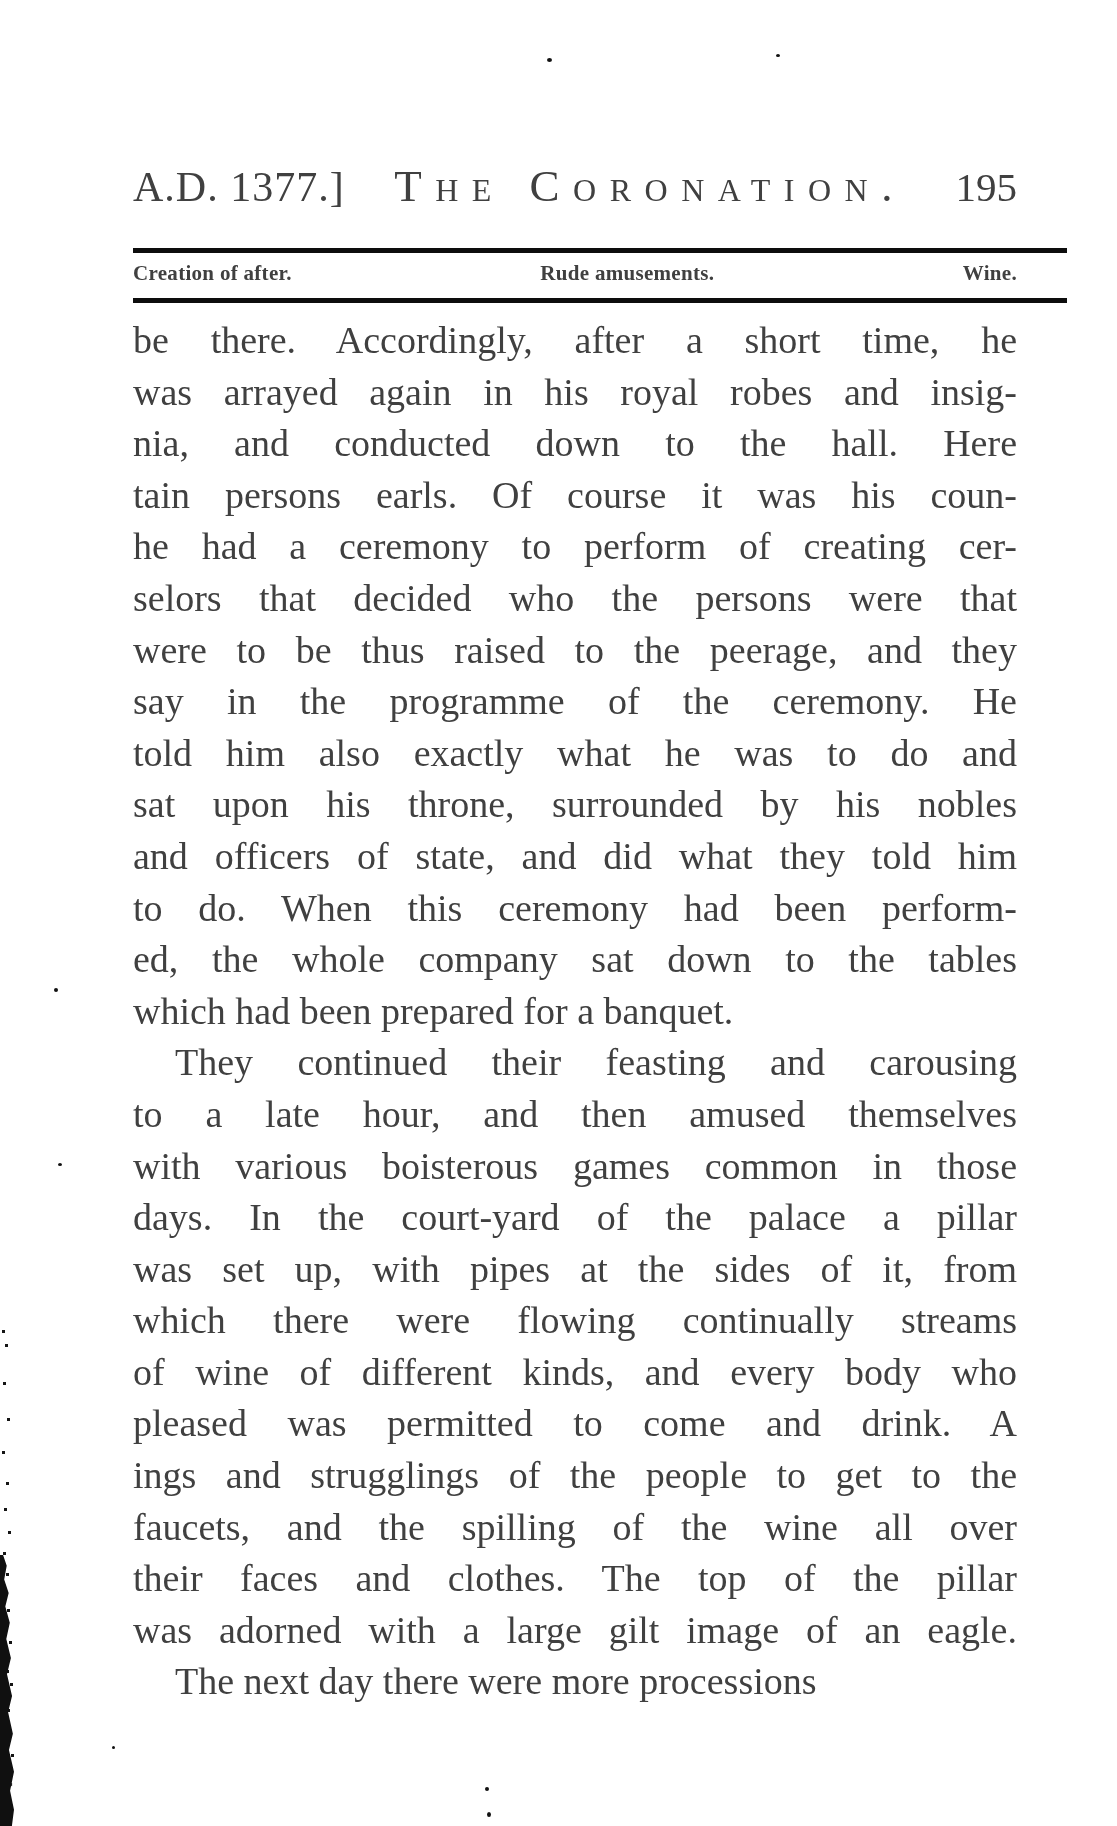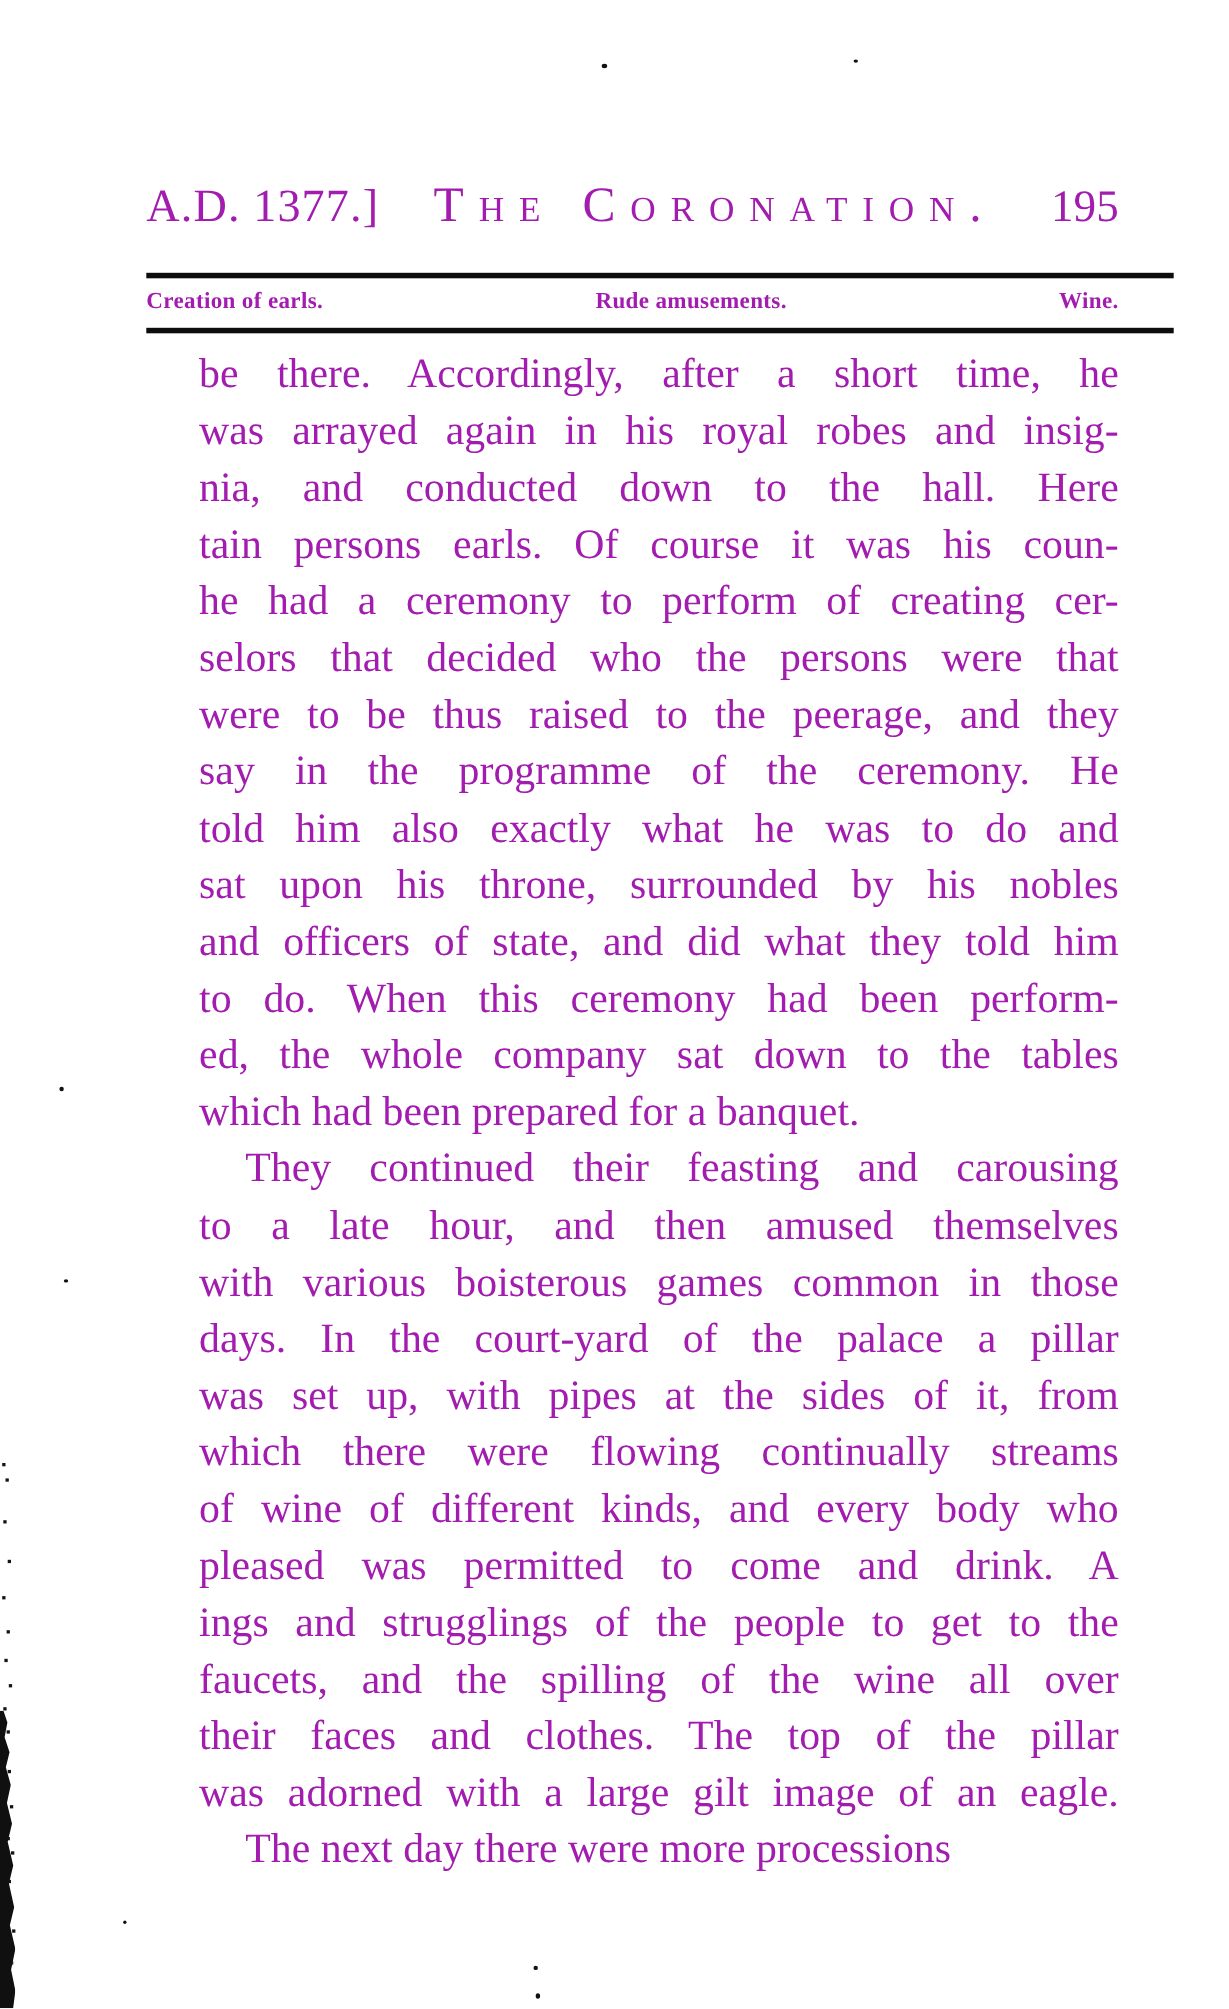"A.D. 1377.]" .page { color: #a21caf -> #404040 }
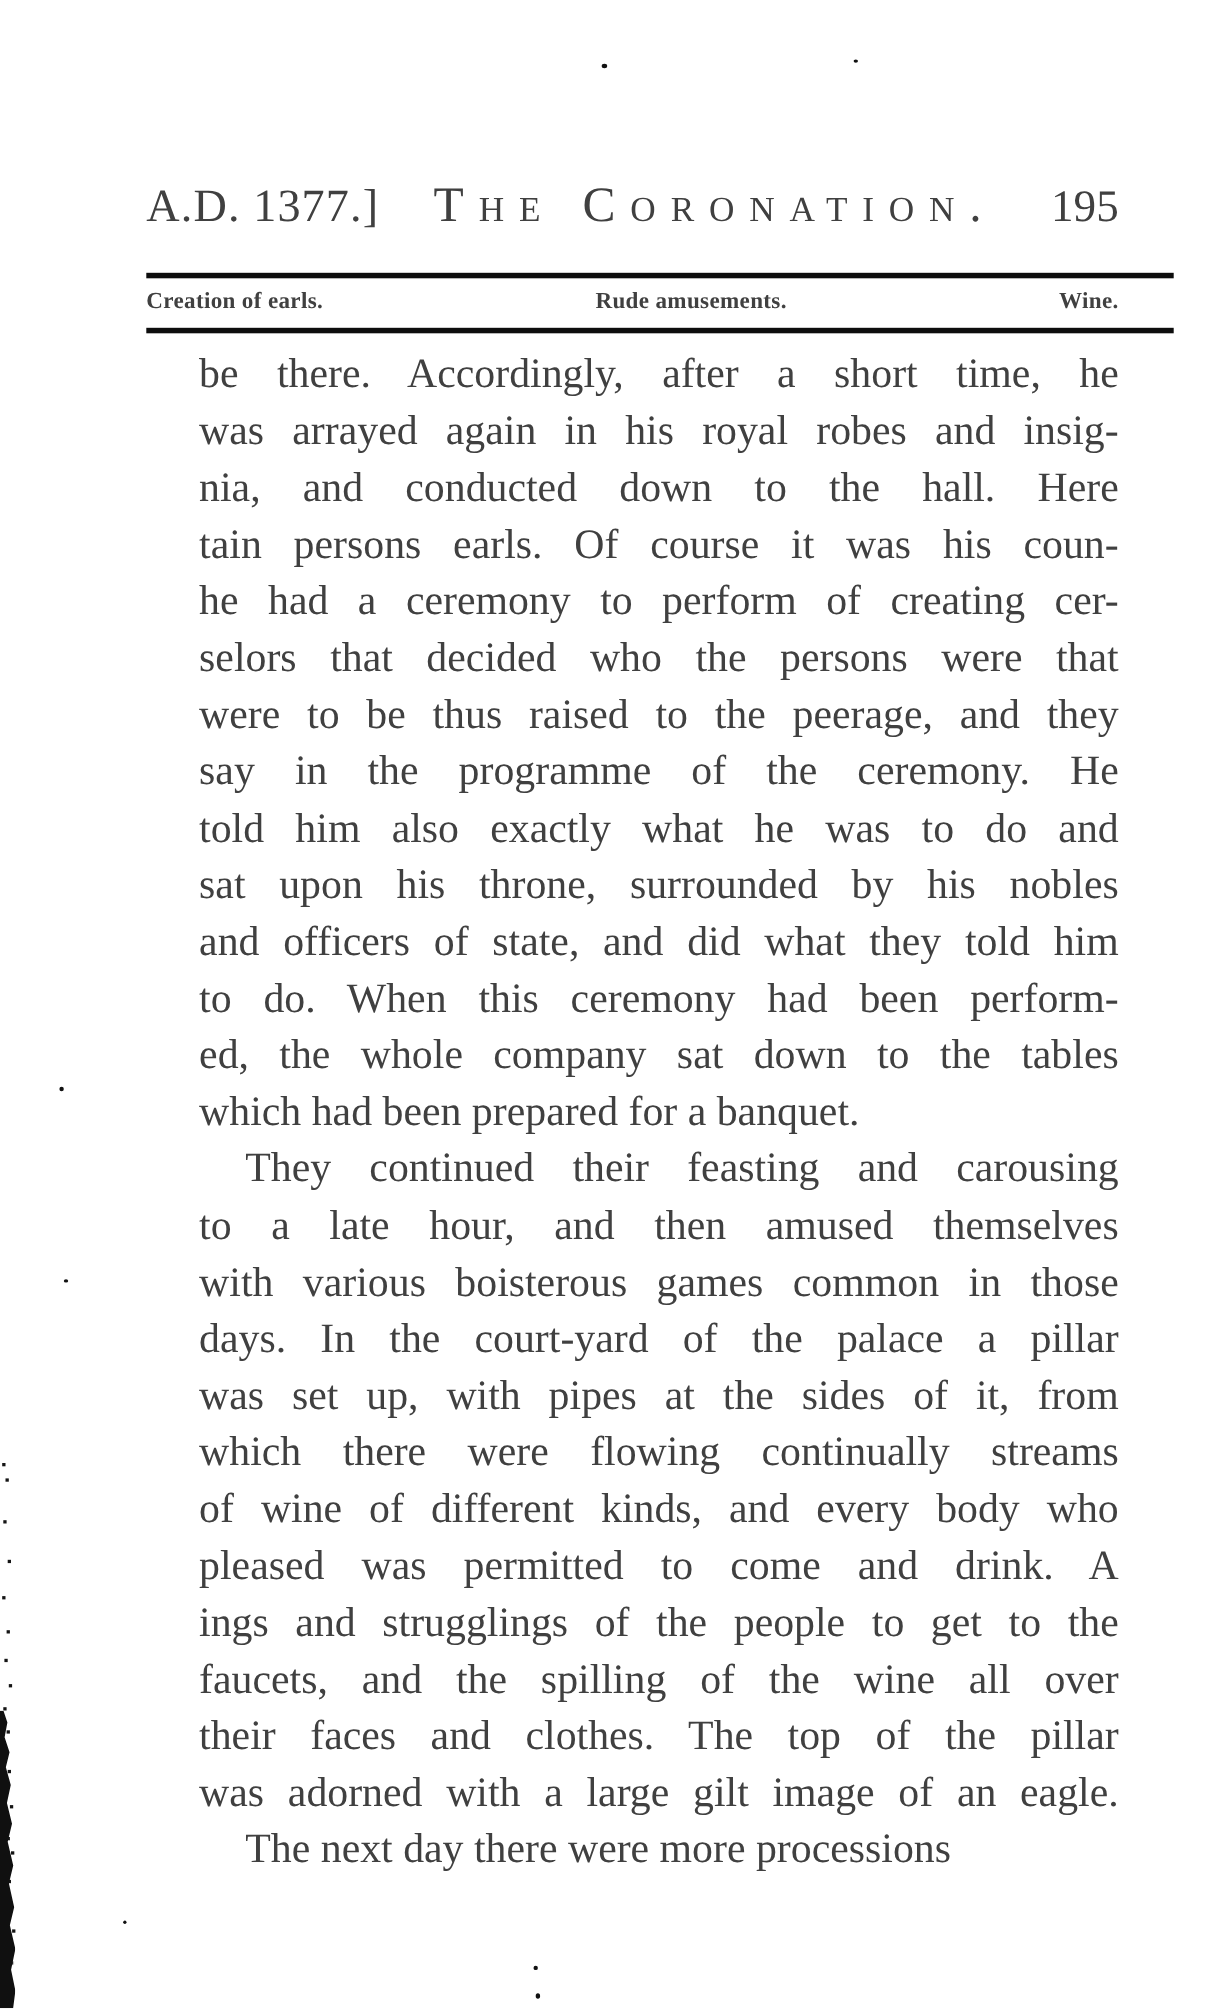"Creation of earls." span.ch-left { text: earls -> after }
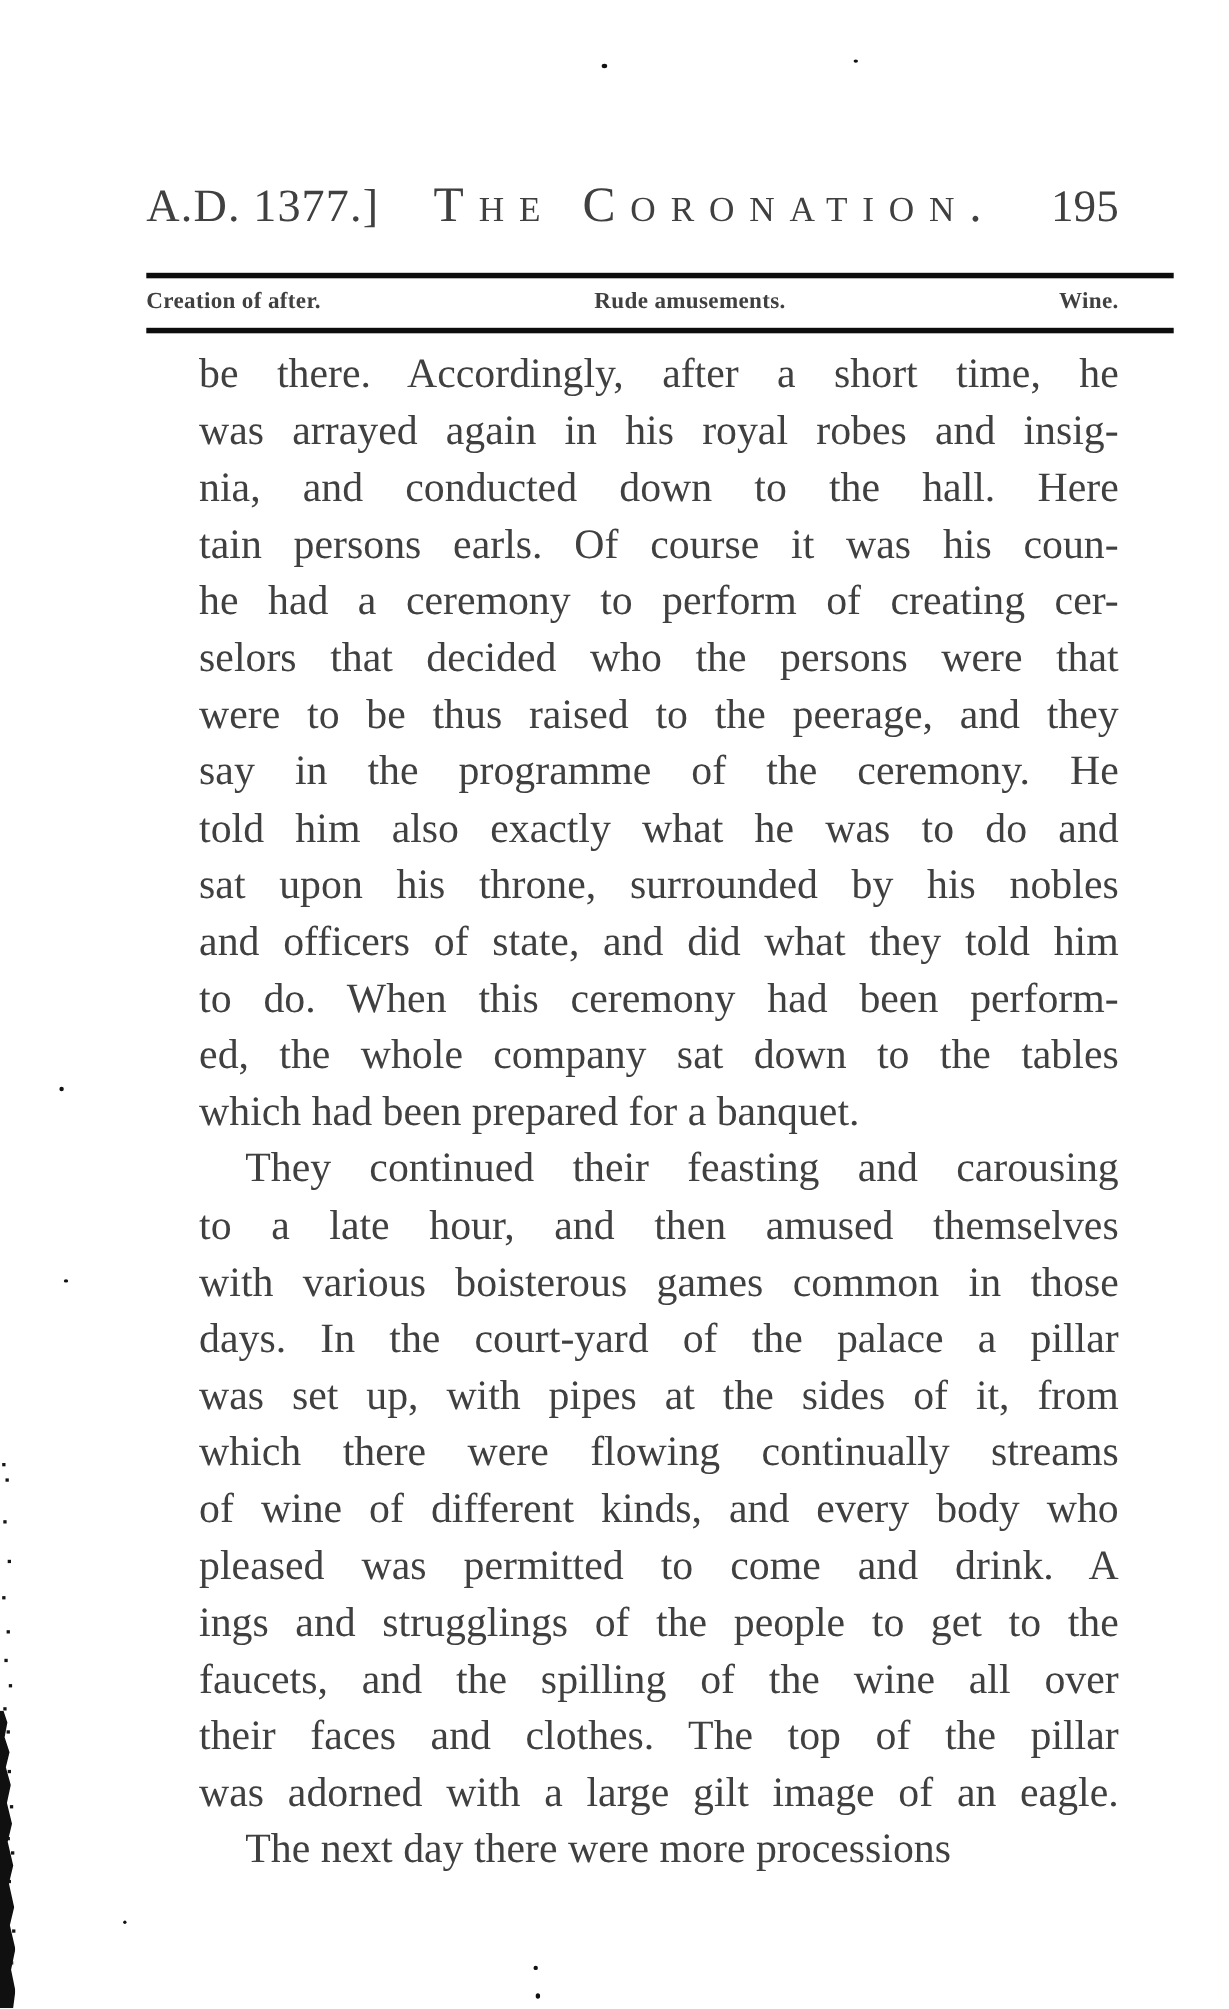"be there. Accordingly, after a" .body-line { margin-left: 48px -> none }
